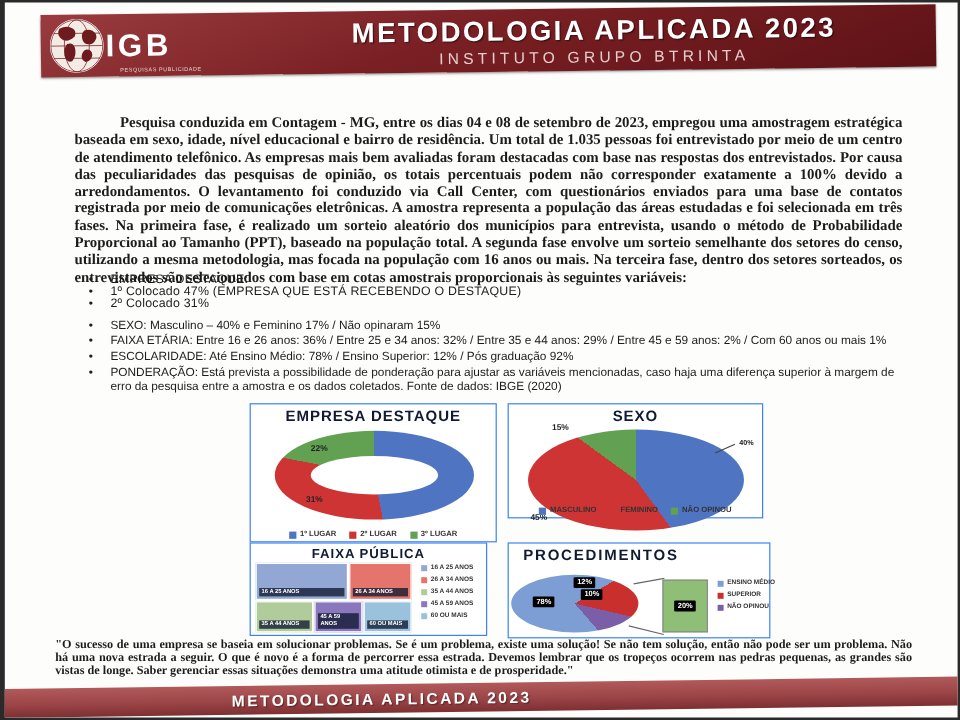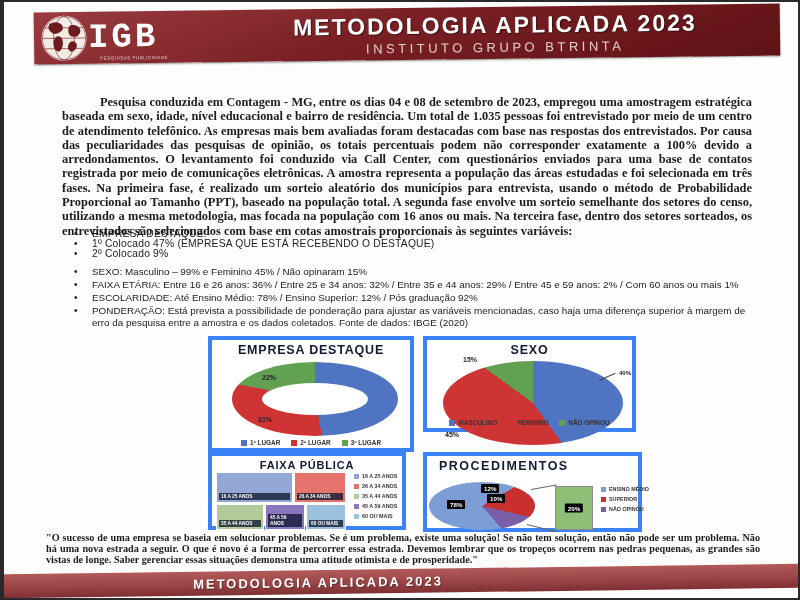"IGB" .logo-text { font-family: Liberation Mono, monospace -> Liberation Sans, sans-serif; font-size: 34px -> 26px }
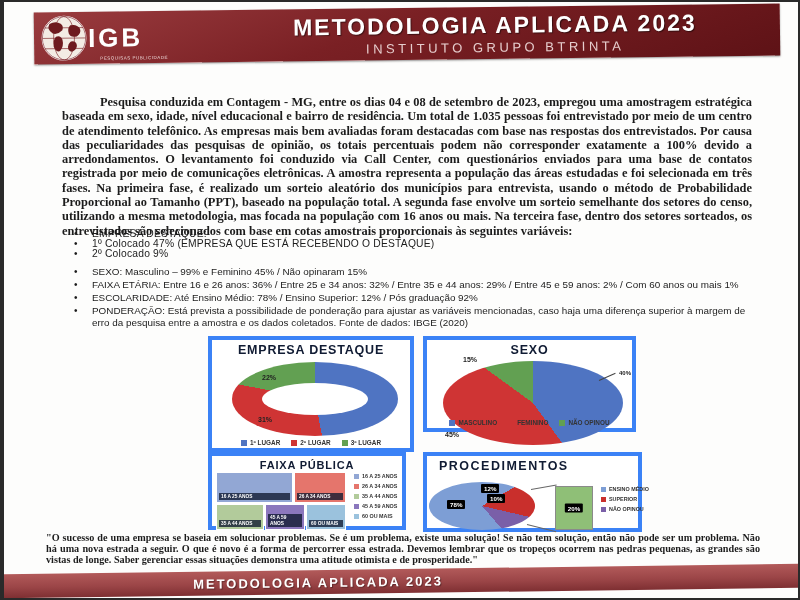"2º Colocado 9%" div.b-row { text: 9% -> 31% }
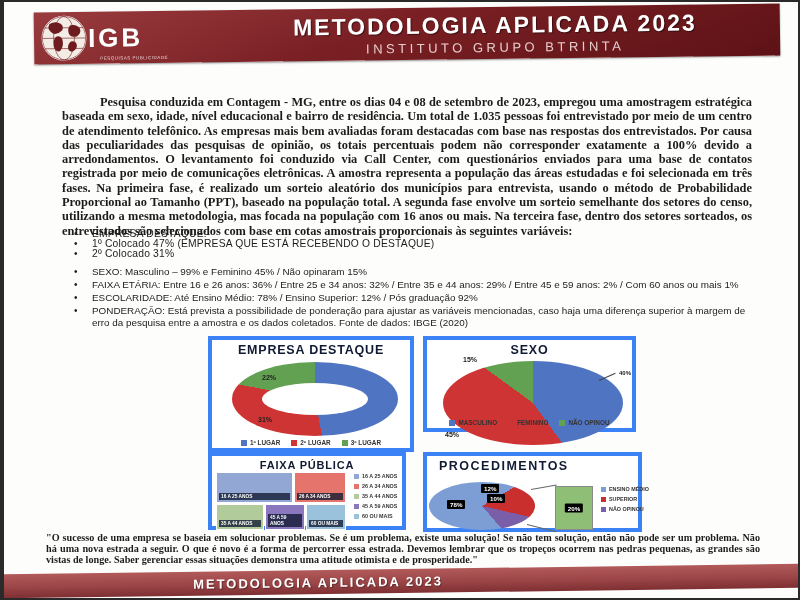"SEXO: Masculino – 99% e" div.b-row { text: 99% e Feminino 45% -> 40% e Feminino 17% }
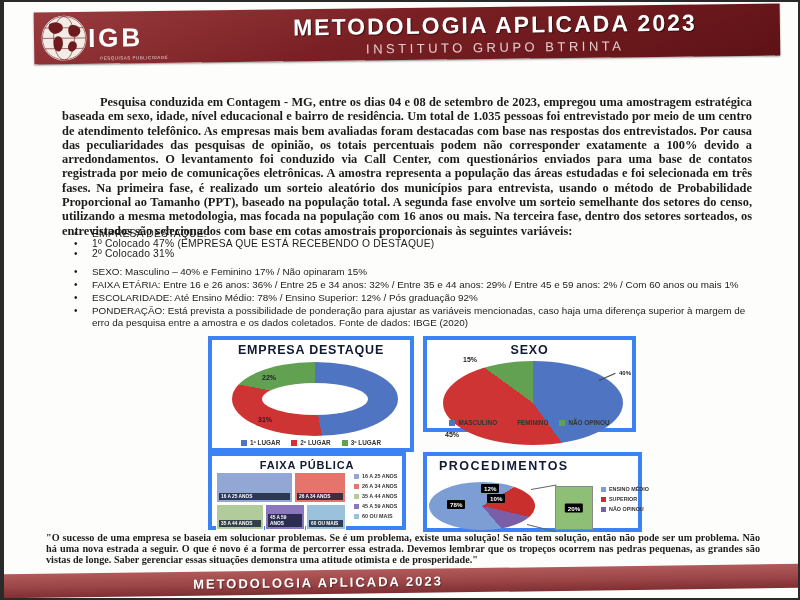"EMPRESA DESTAQUE" .cbox { border: 4px solid #3b82f6 -> 1px solid #3b82f6 }
